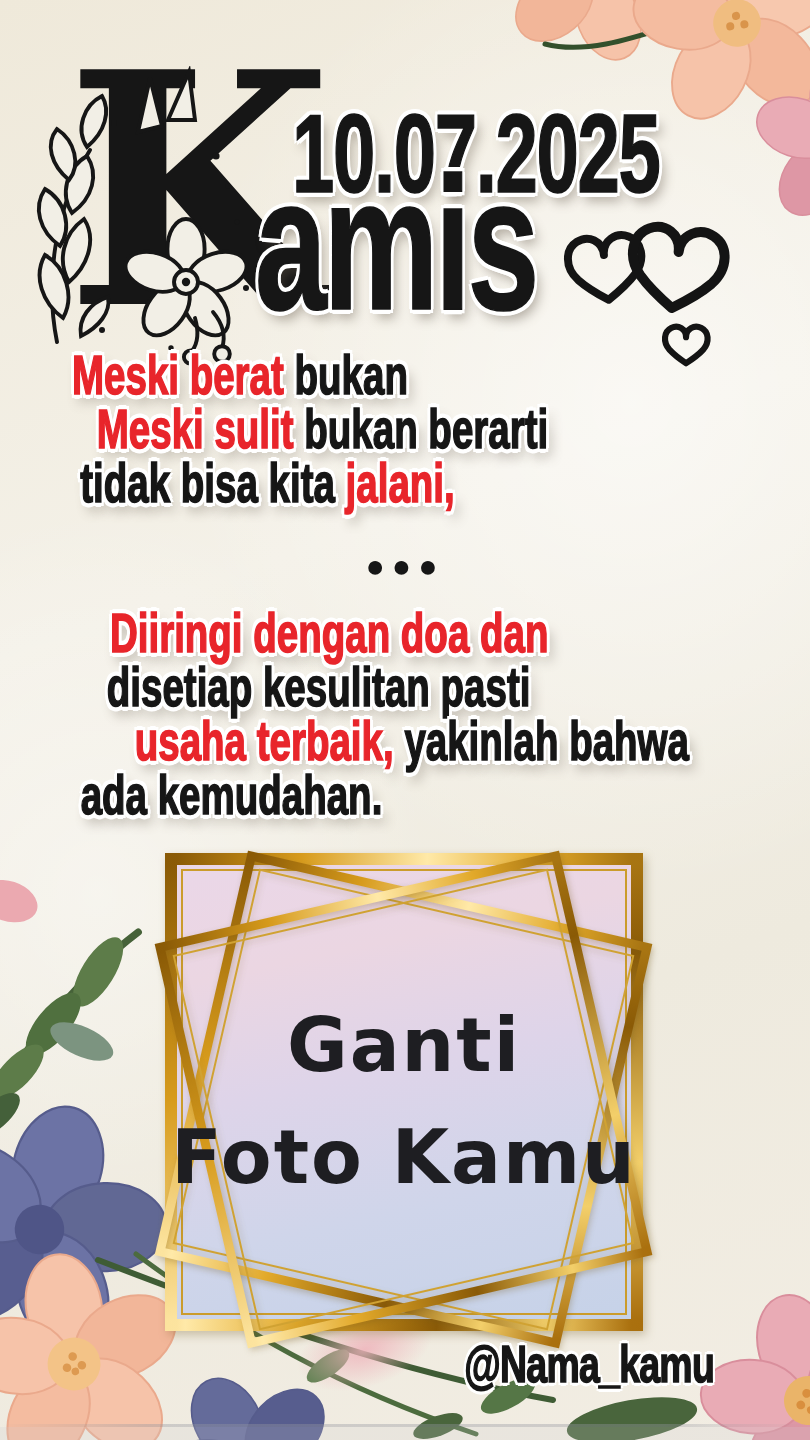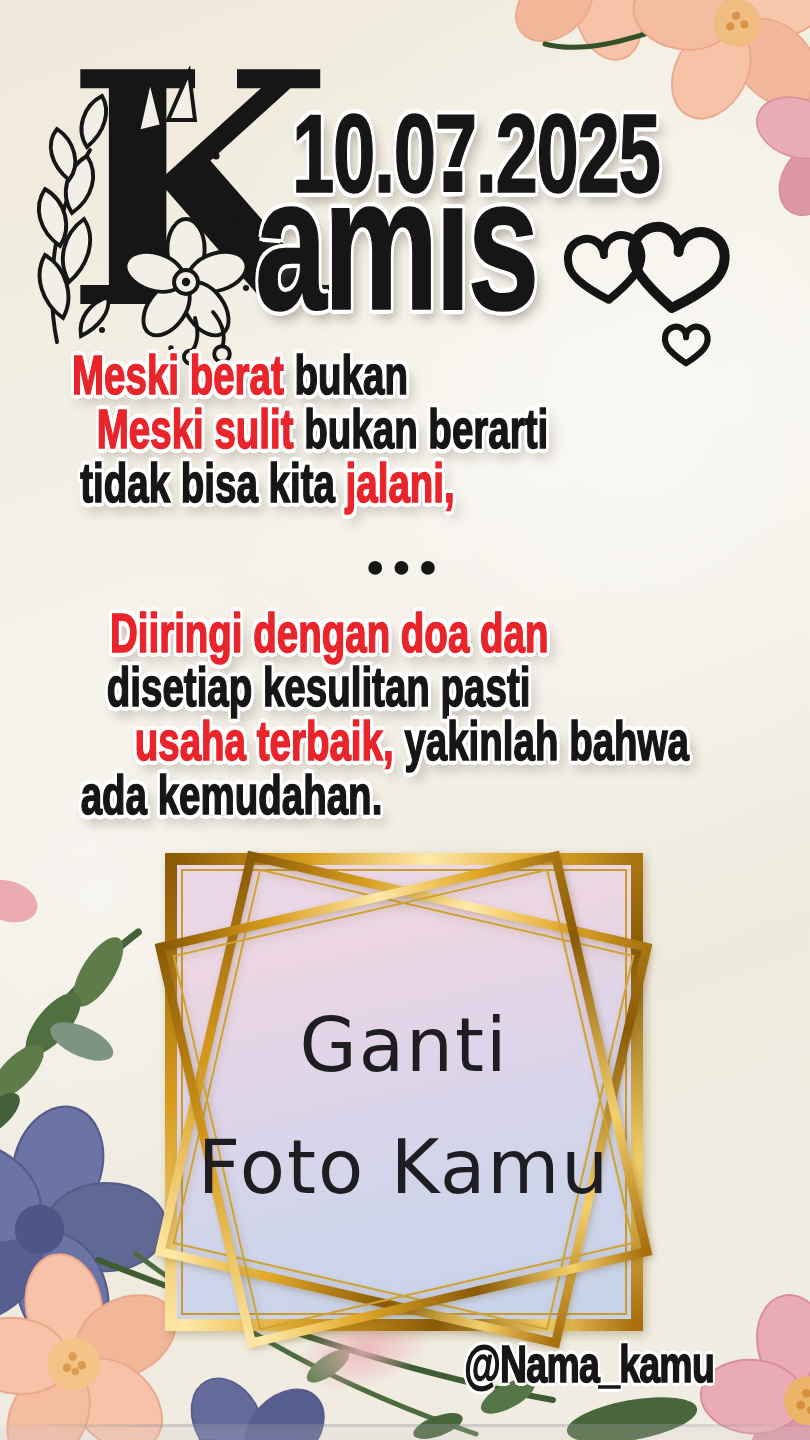"Ganti" .photo-caption { font-weight: 400 -> 700 }
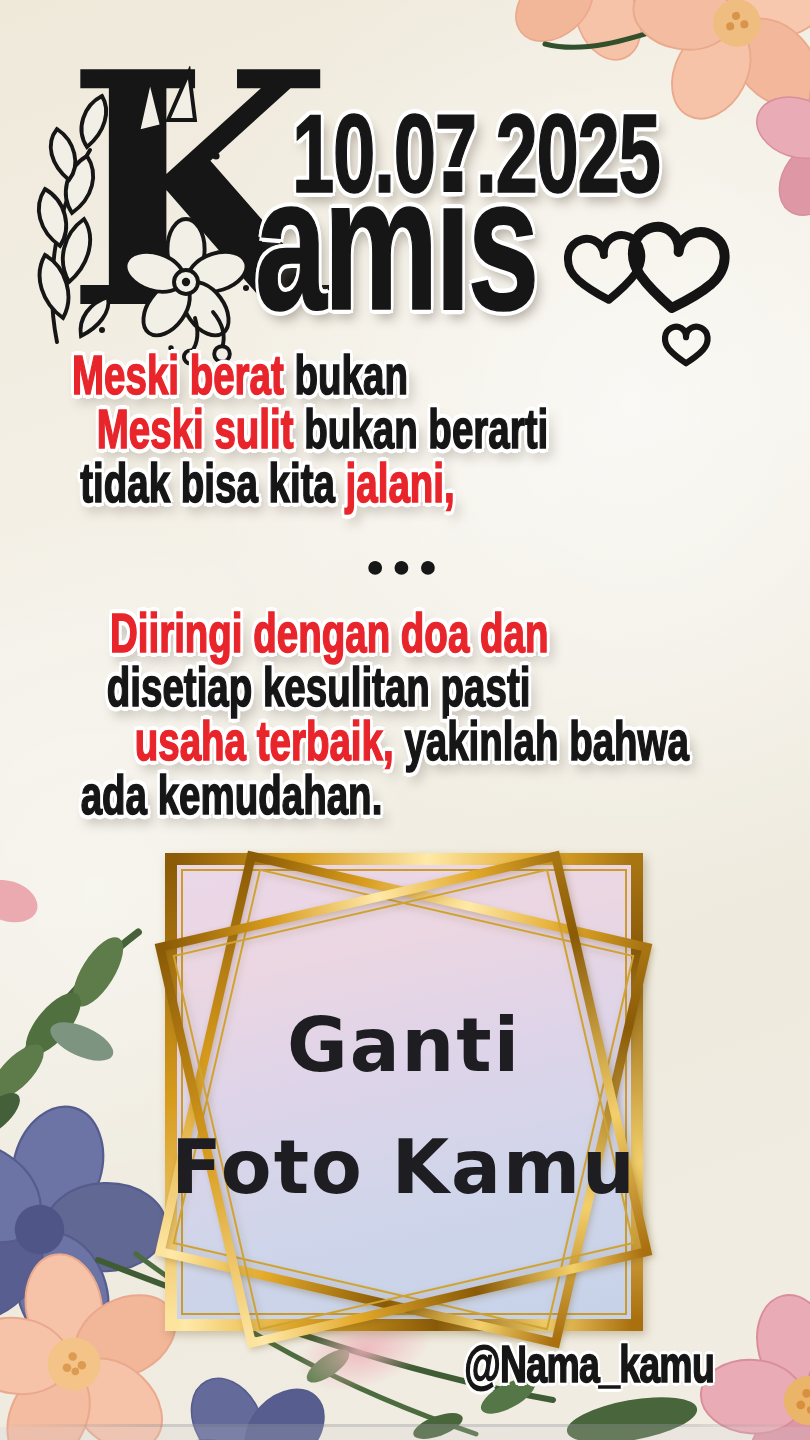"Foto Kamu" .photo-caption .cap2 { margin-top: 48px -> 38px }
